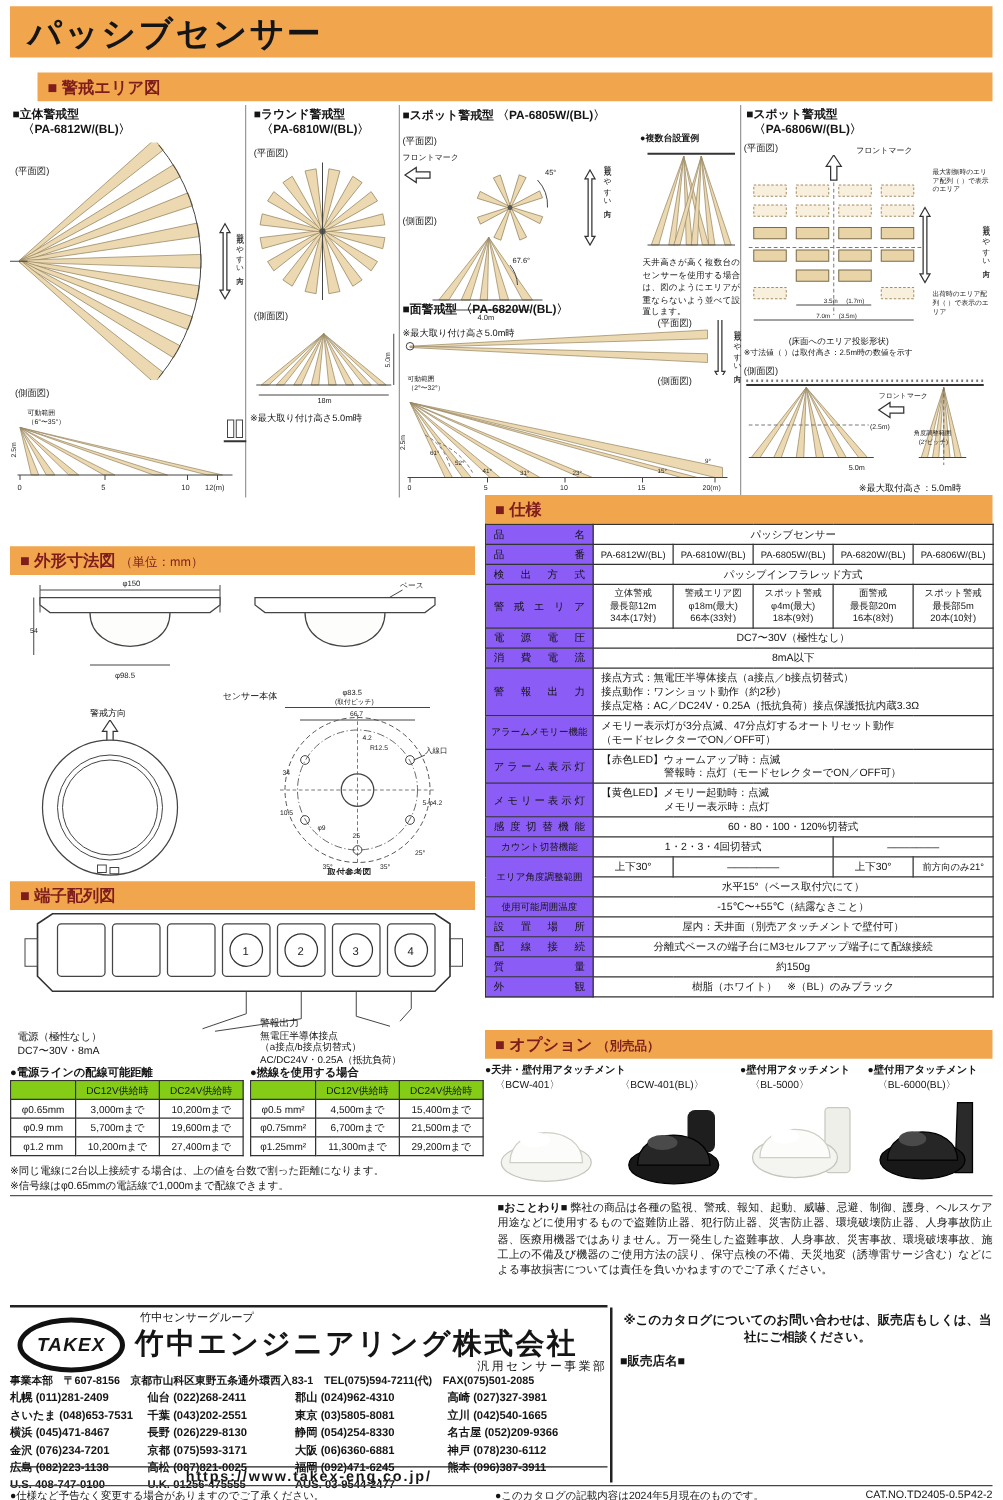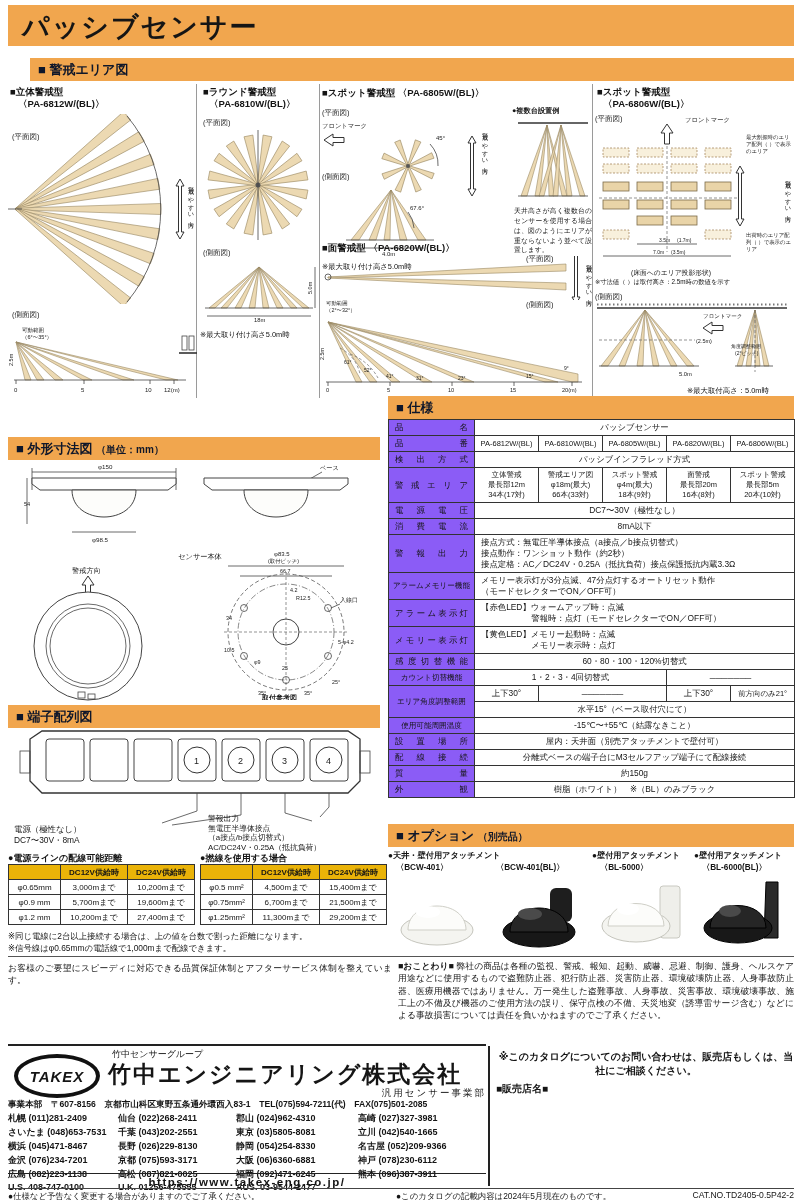"■ 警戒エリア図" .bar { color: #0f172a -> #7f1d1d }
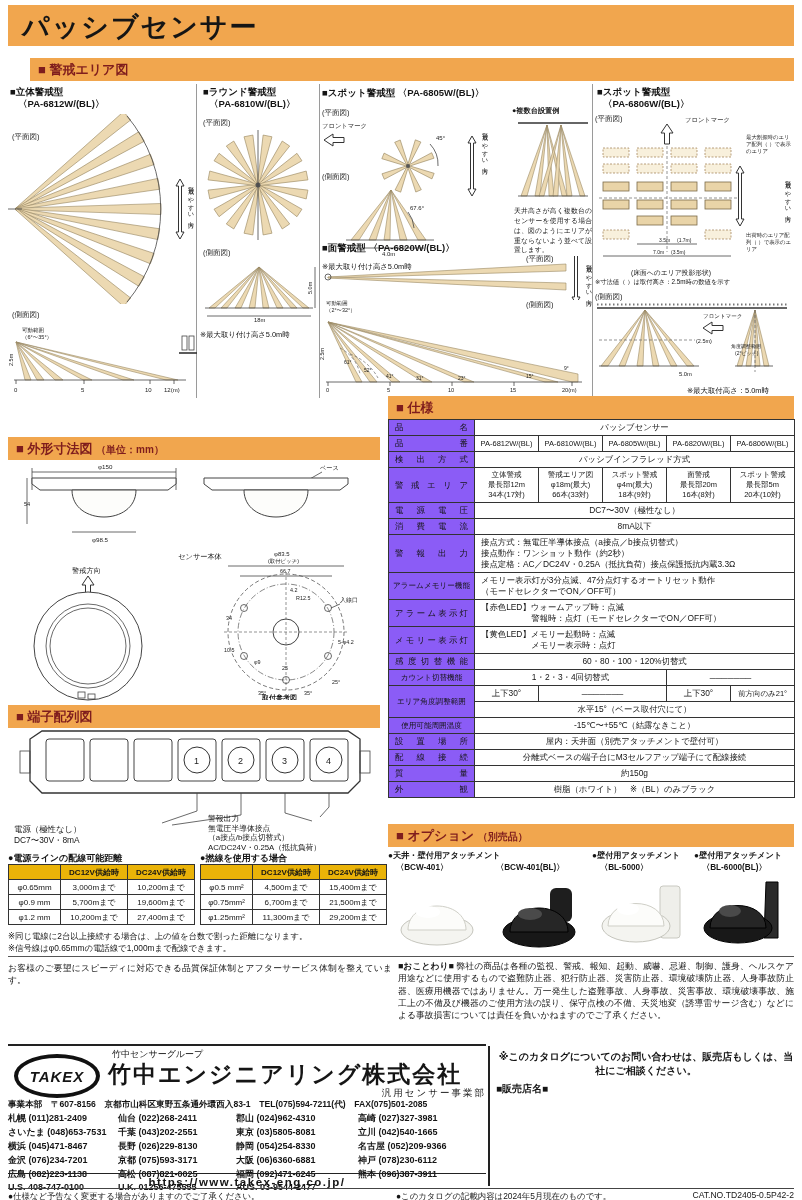"（単位：mm）" span { font-weight: bold -> normal }
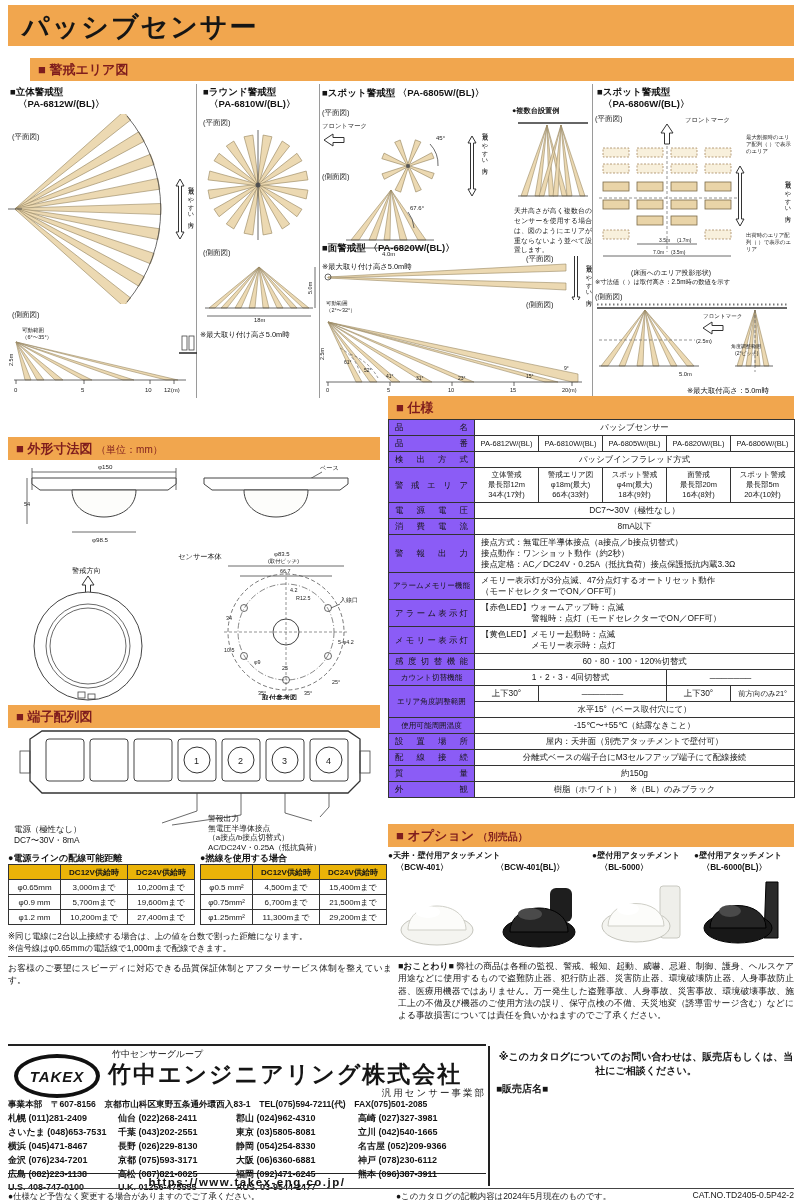"DC12V供給時" .wire th { background: #eab308 -> #84cc16; font-weight: bold -> normal }
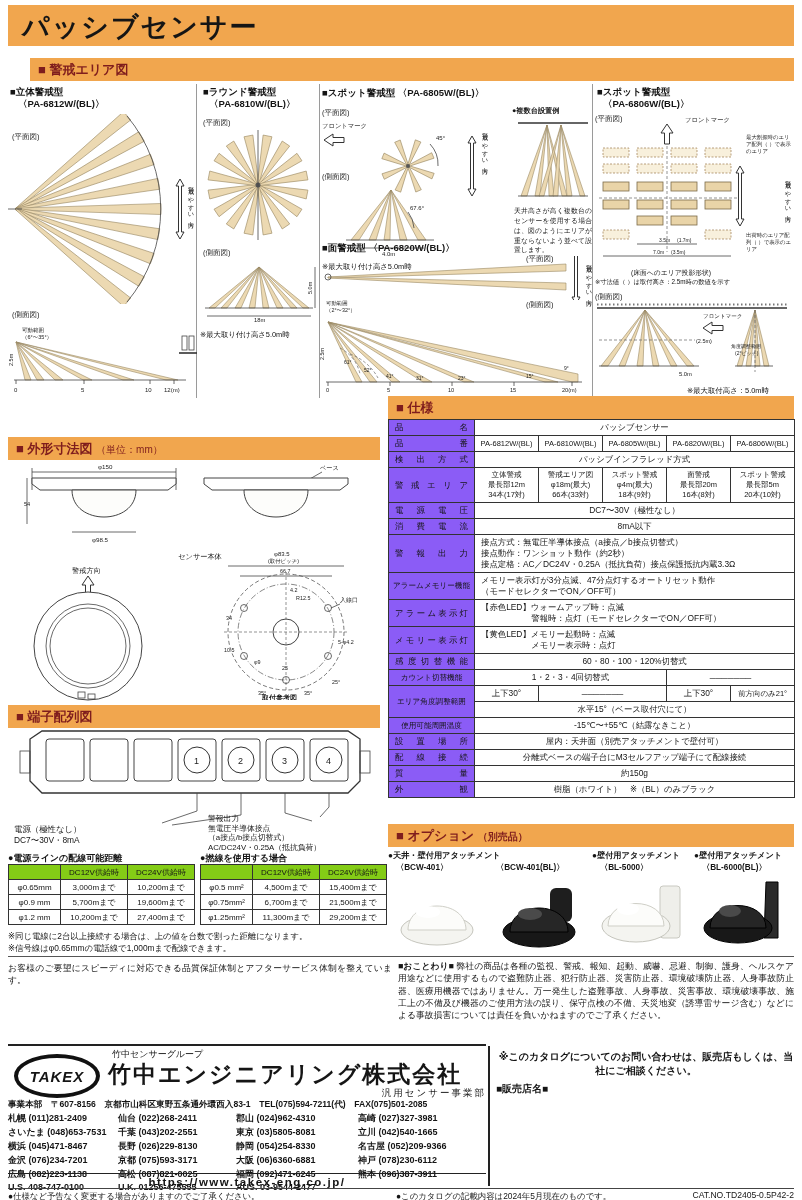"〈BCW-401〉" .optmodel { font-weight: bold -> normal }
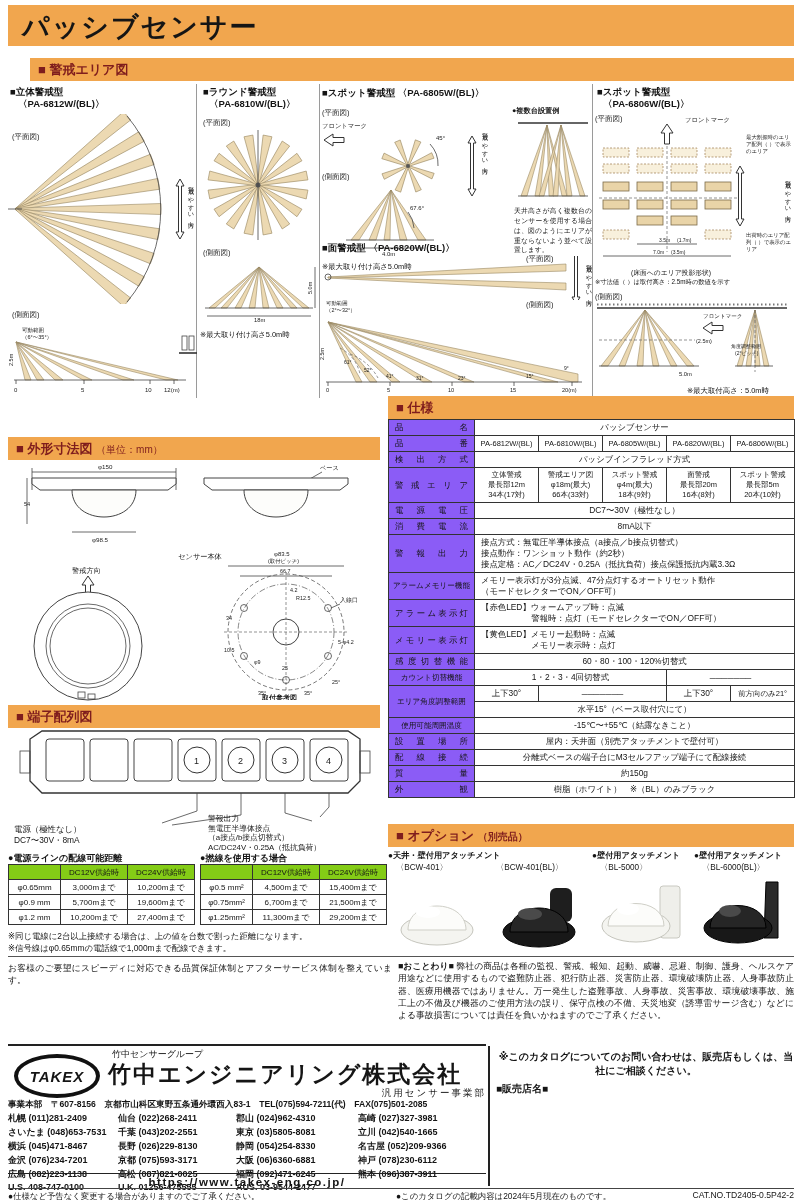"お客様のご要望にスピーディに対応できる品質保証体制とアフターサービス体制を整えて" div.qtext { html: <div>お客様のご要望にスピーディに対応できる品質保証体制とアフターサービス体制を整えています。</div> -> none }
